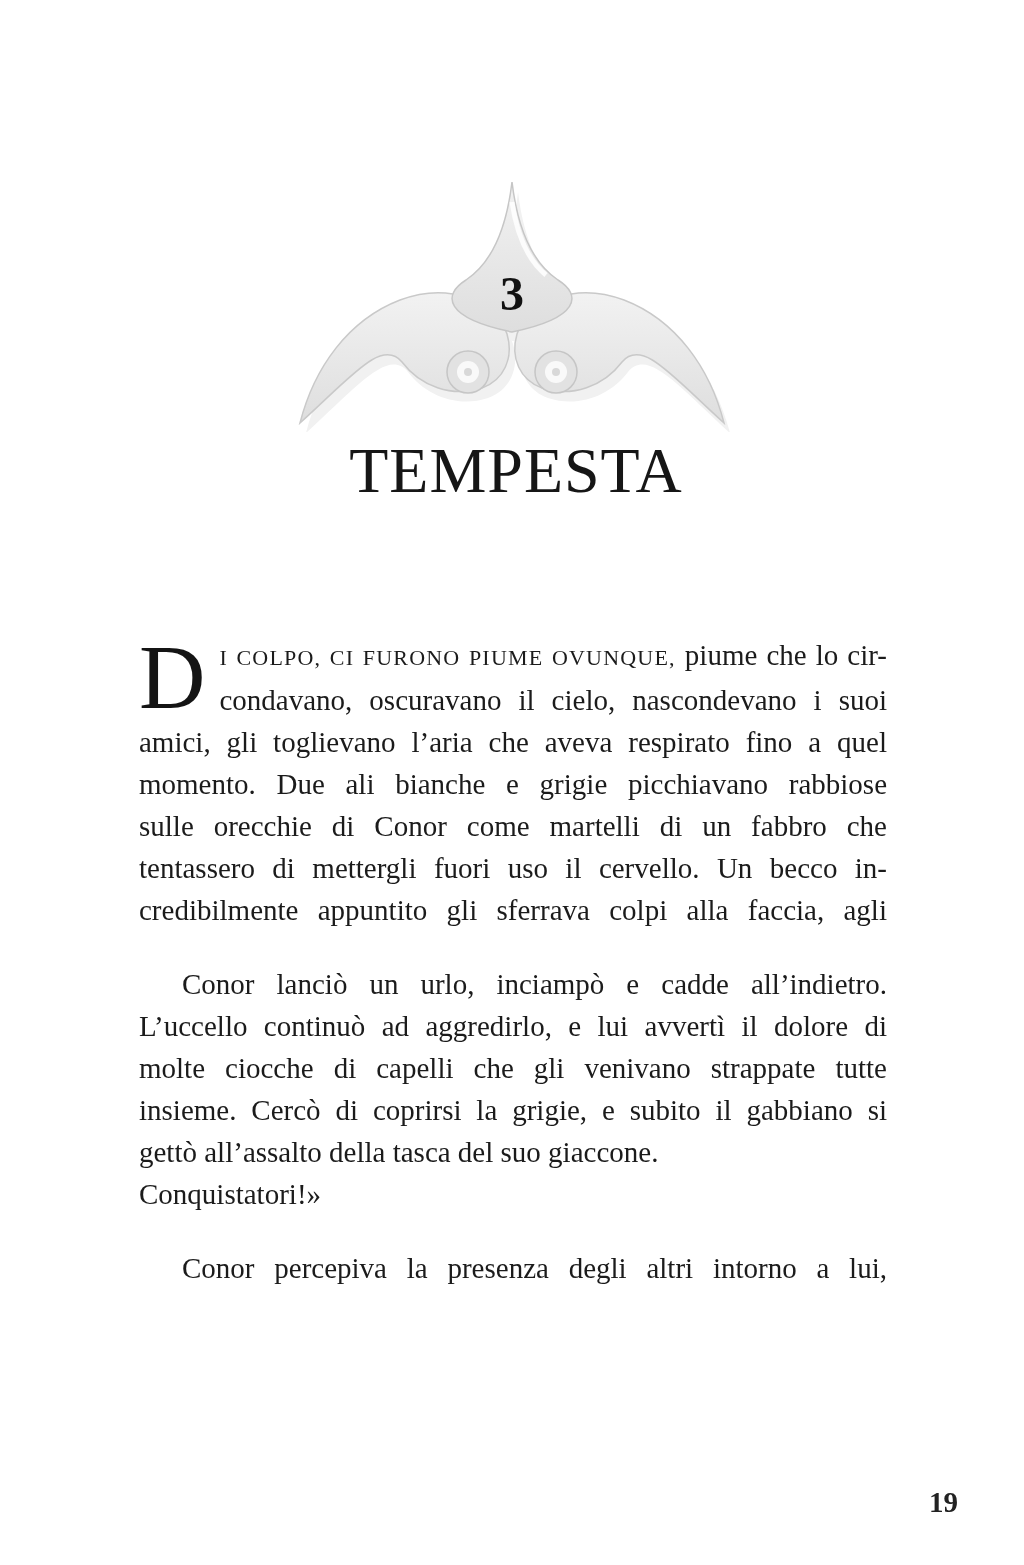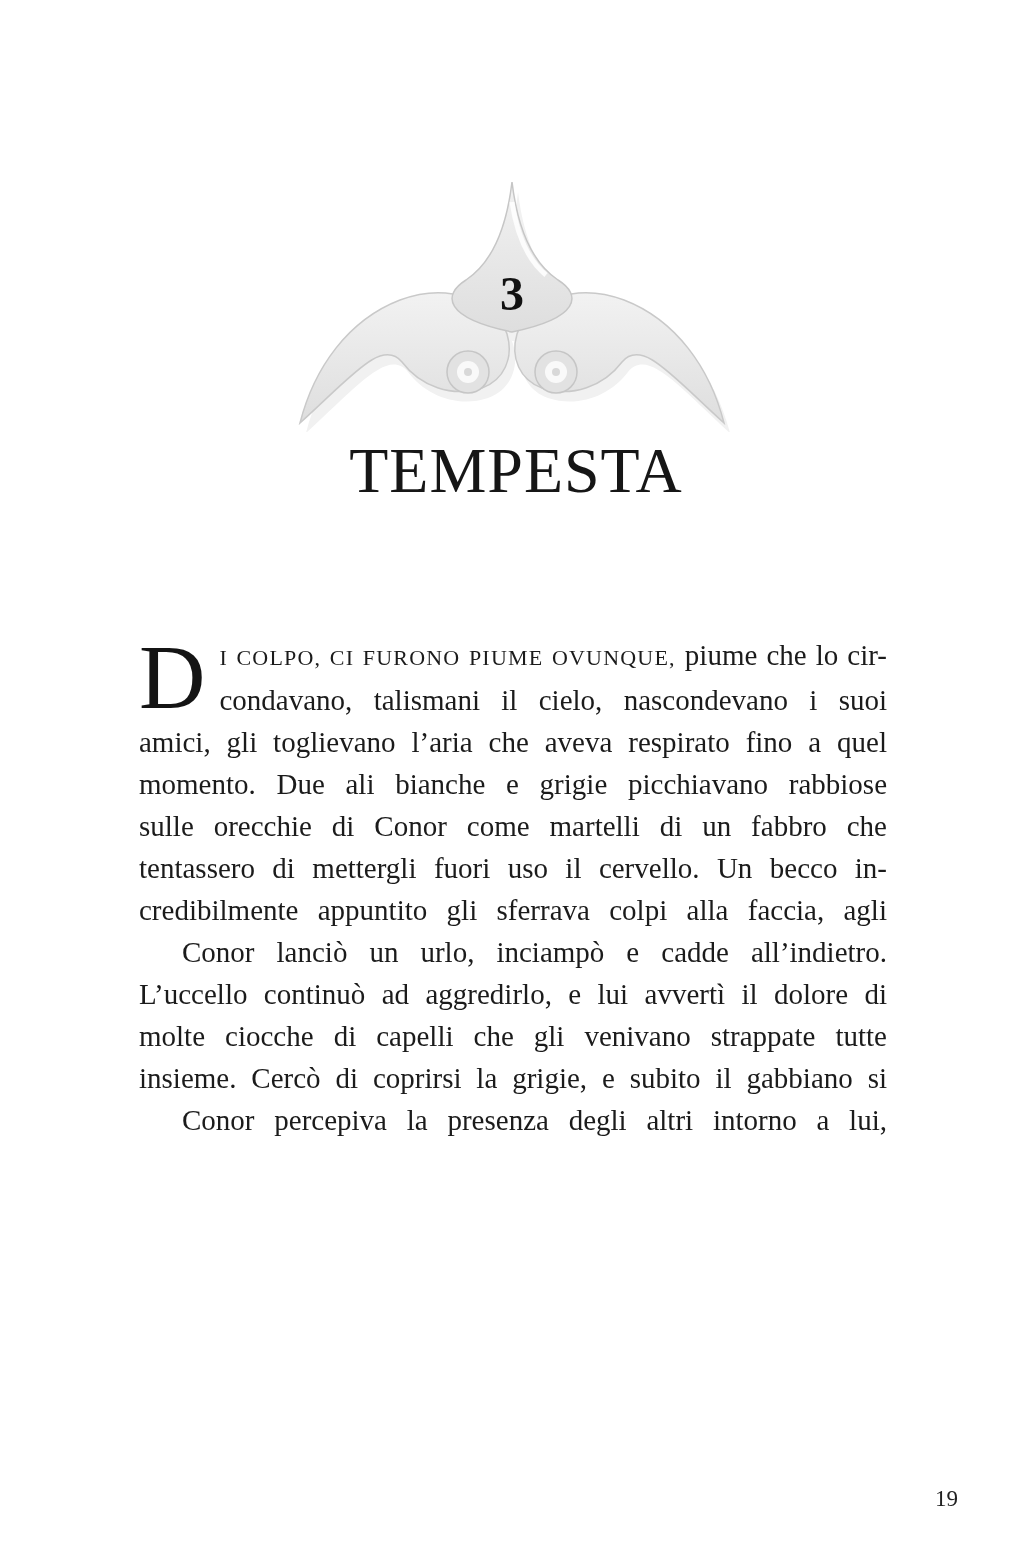"condavano, talismani il cielo," div.line { text: talismani -> oscuravano }
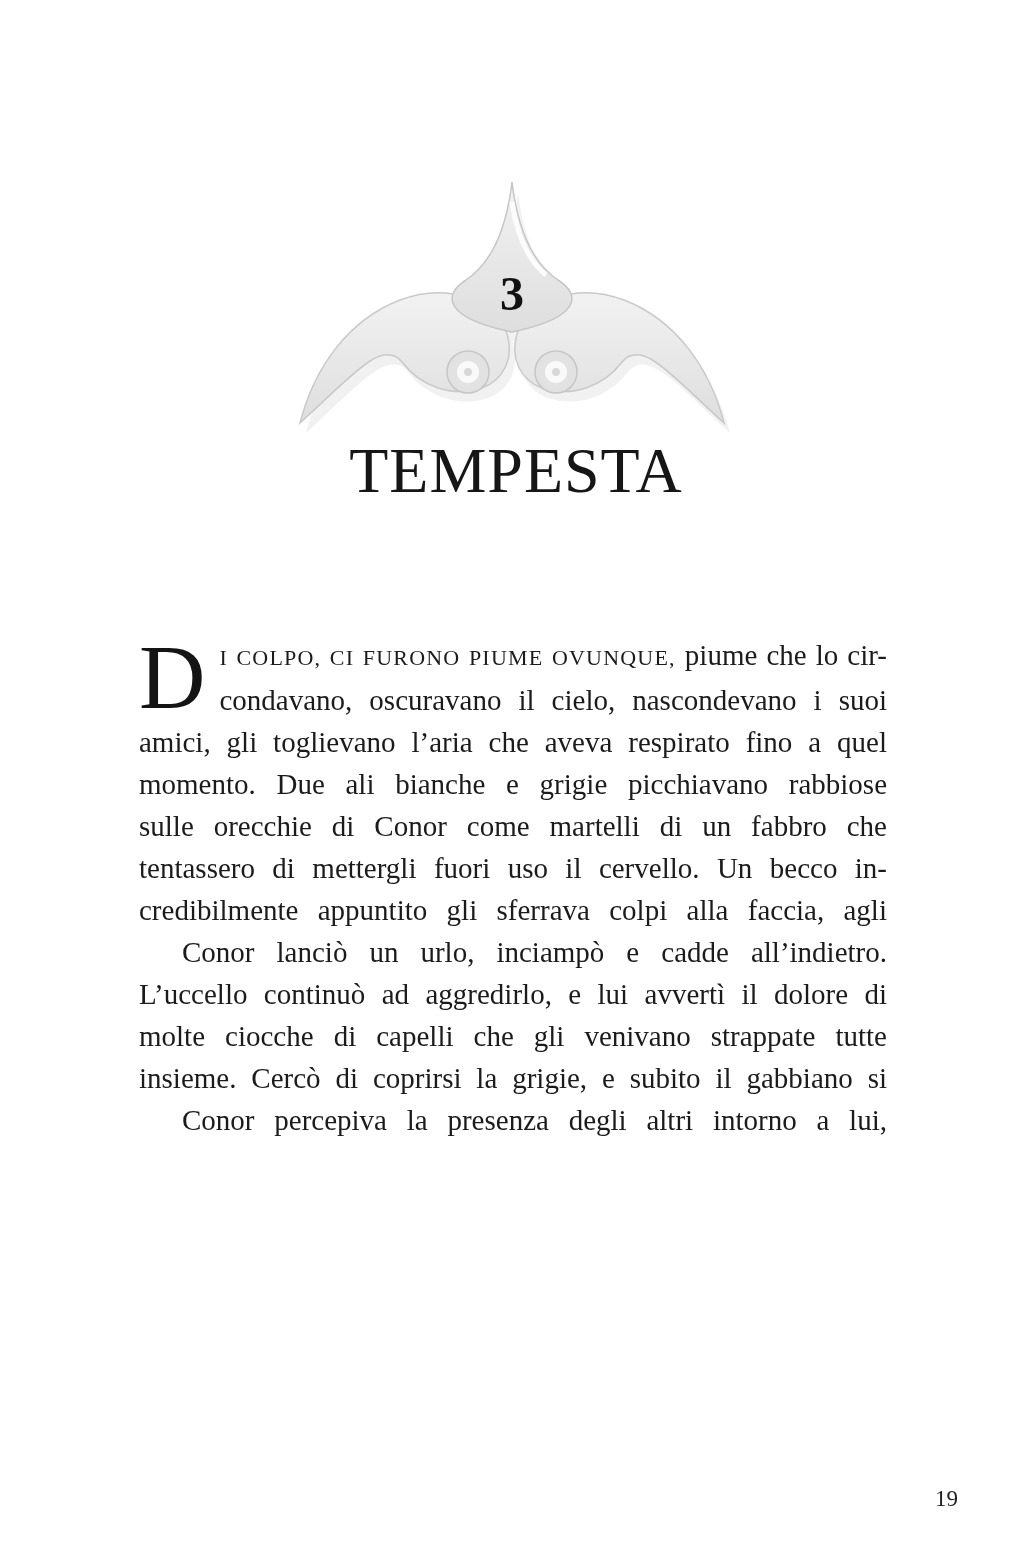"Conor lanciò un urlo, inciampò" .line.indent { margin-top: none -> 32px }
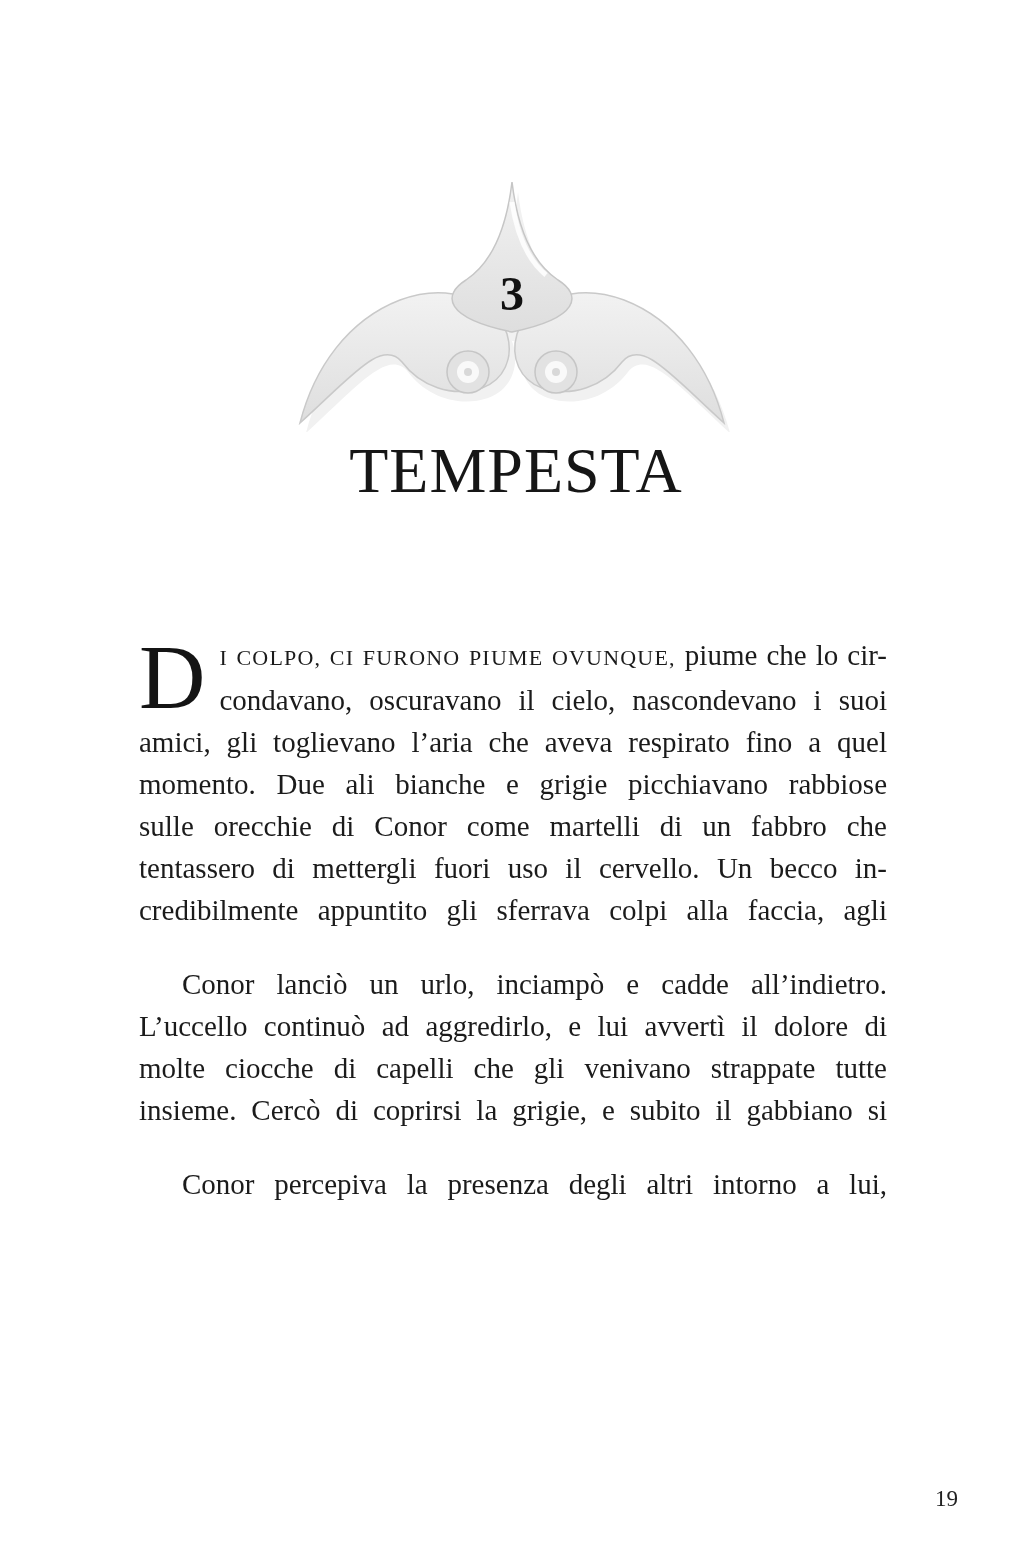"gettò all’assalto della tasca del" div.line { html: none -> <div>gettò all’assalto della tasca del suo giaccone.</div> }
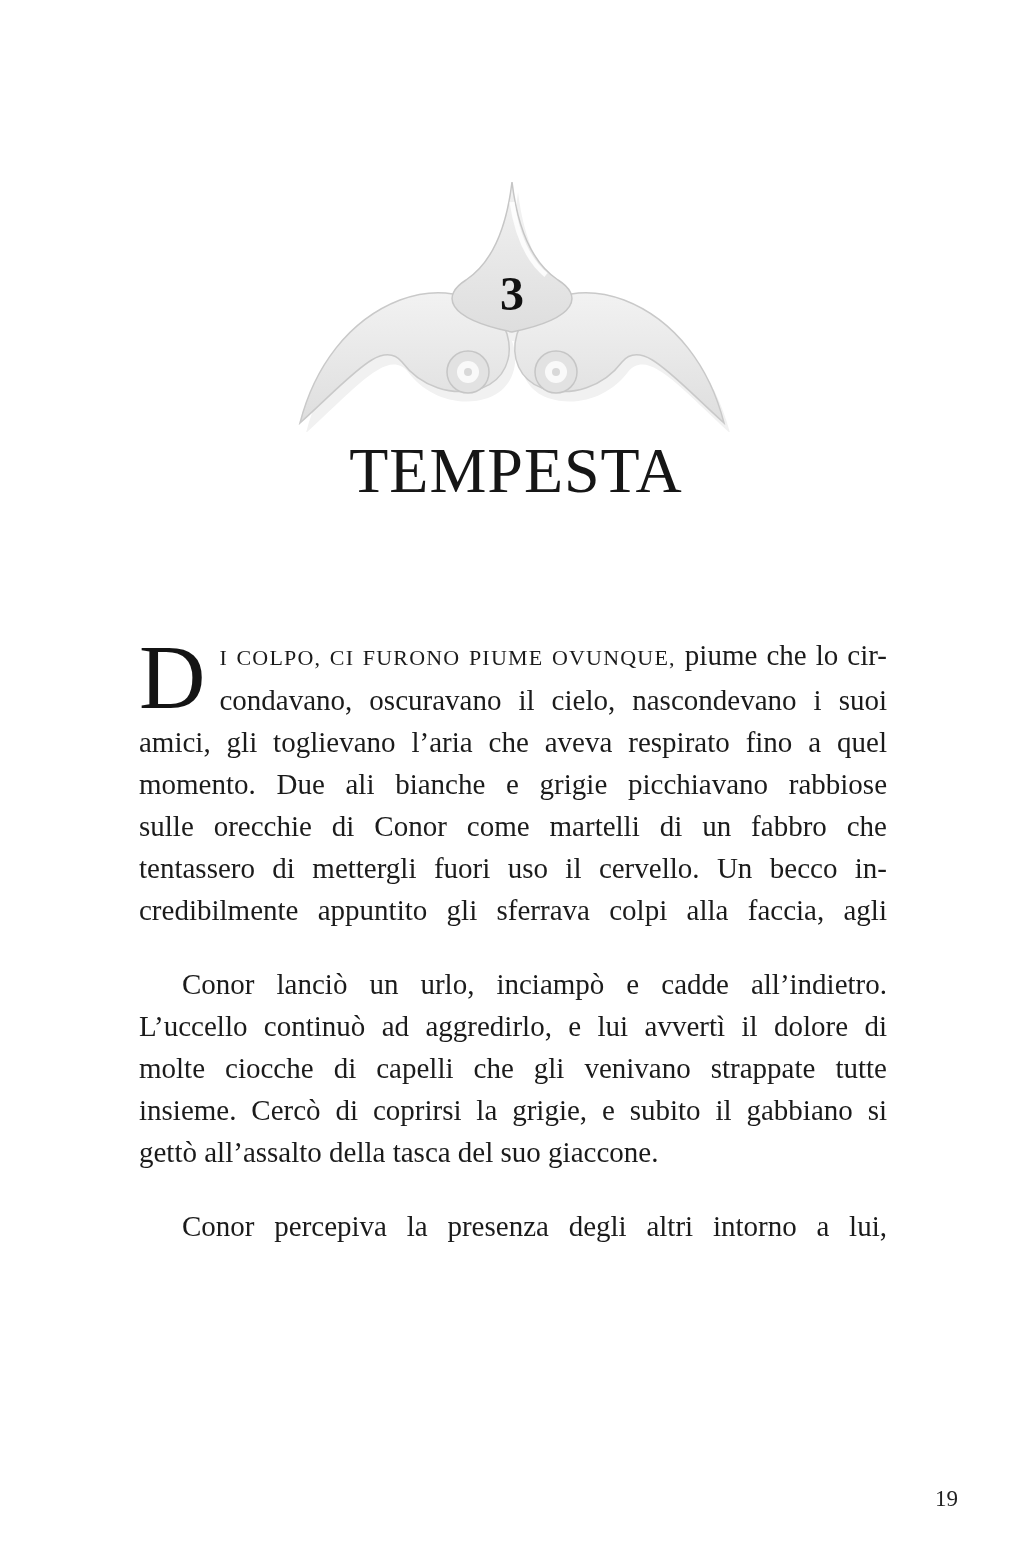"Conquistatori!»" div.line { html: none -> <div>Conquistatori!»</div> }
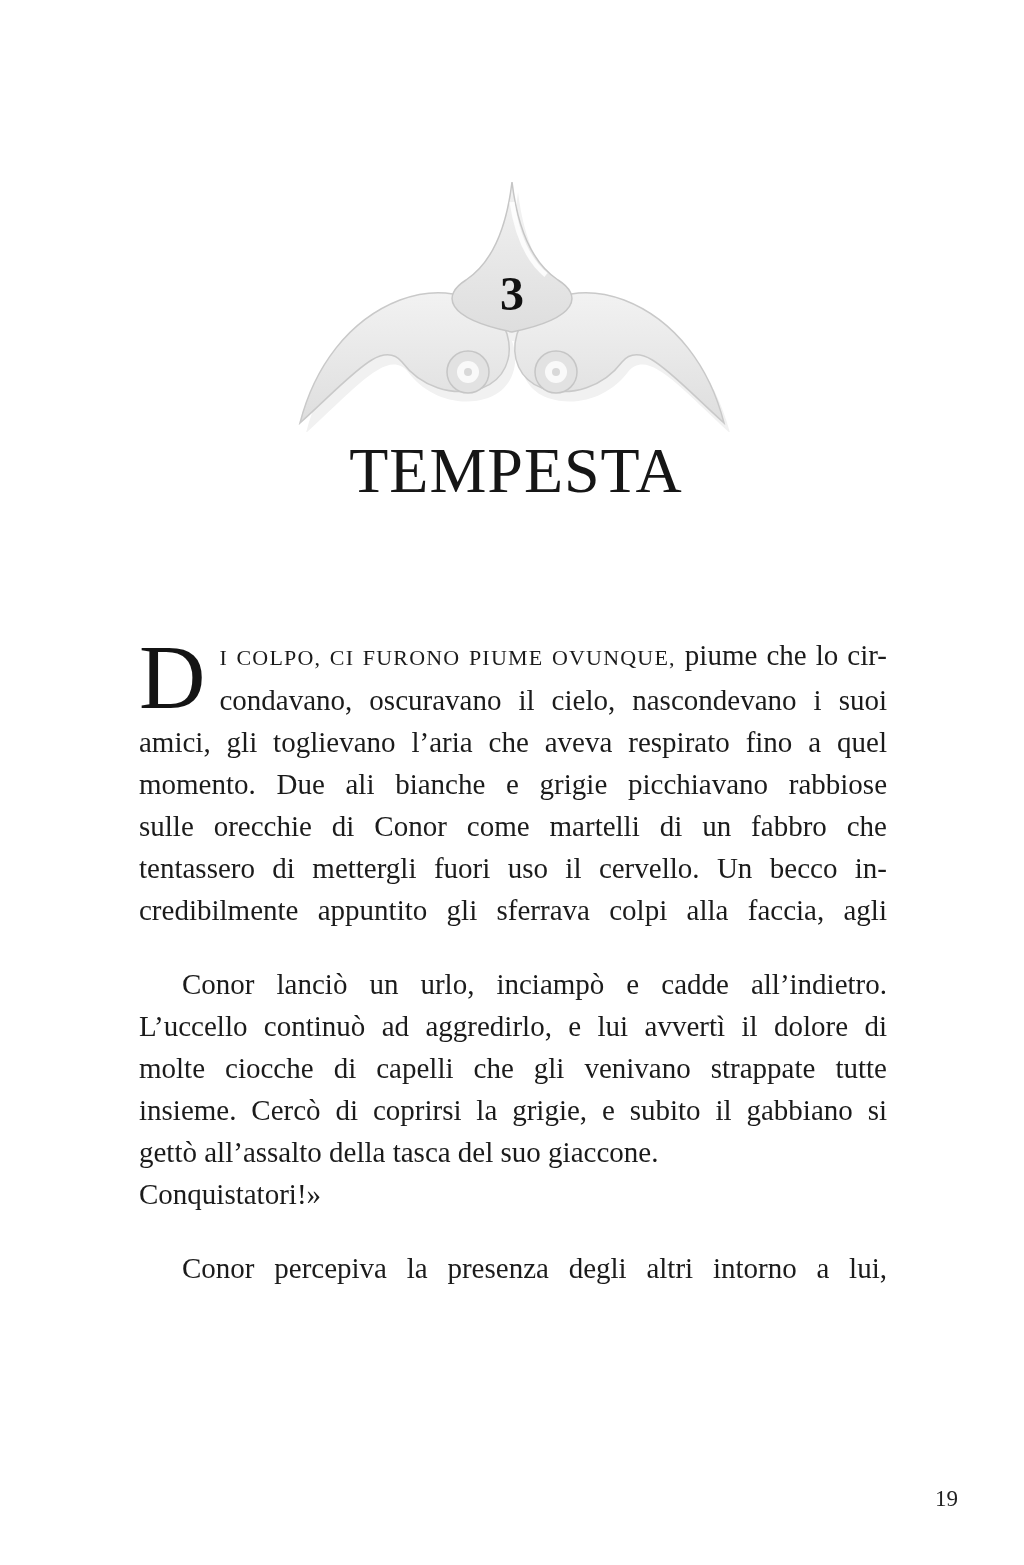"19" .page-number { font-size: 23px -> 29px; font-weight: none -> bold }
